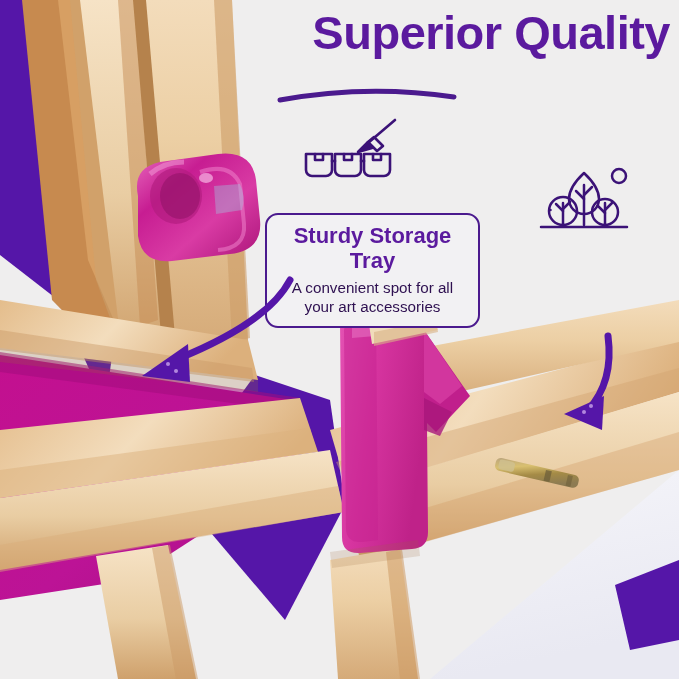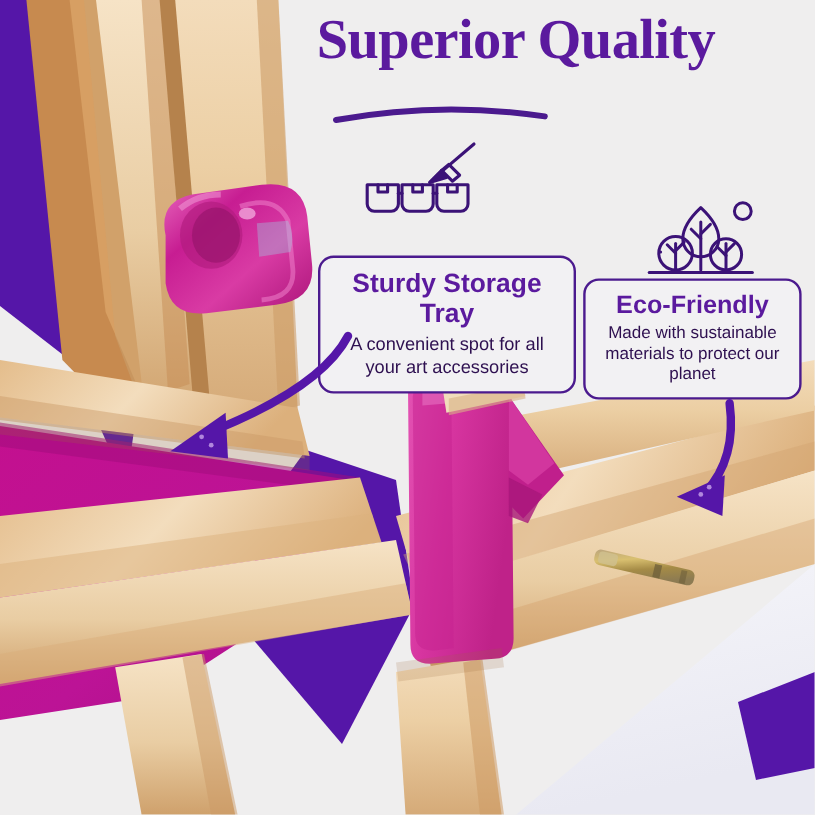"Superior Quality" .header { font-family: Liberation Serif, serif -> none; text-align: center -> right }
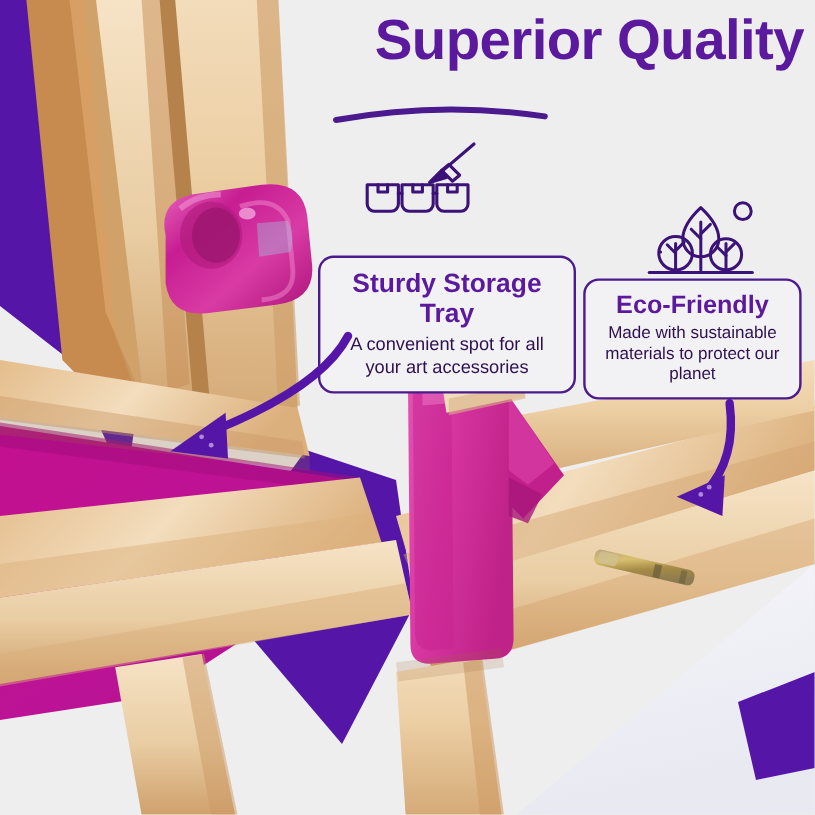"Eco-Friendly" div.callout { html: <div> <div>Eco-Friendly</div> <div>Made with sustainable materials to protect our planet</div> </div> -> none }
